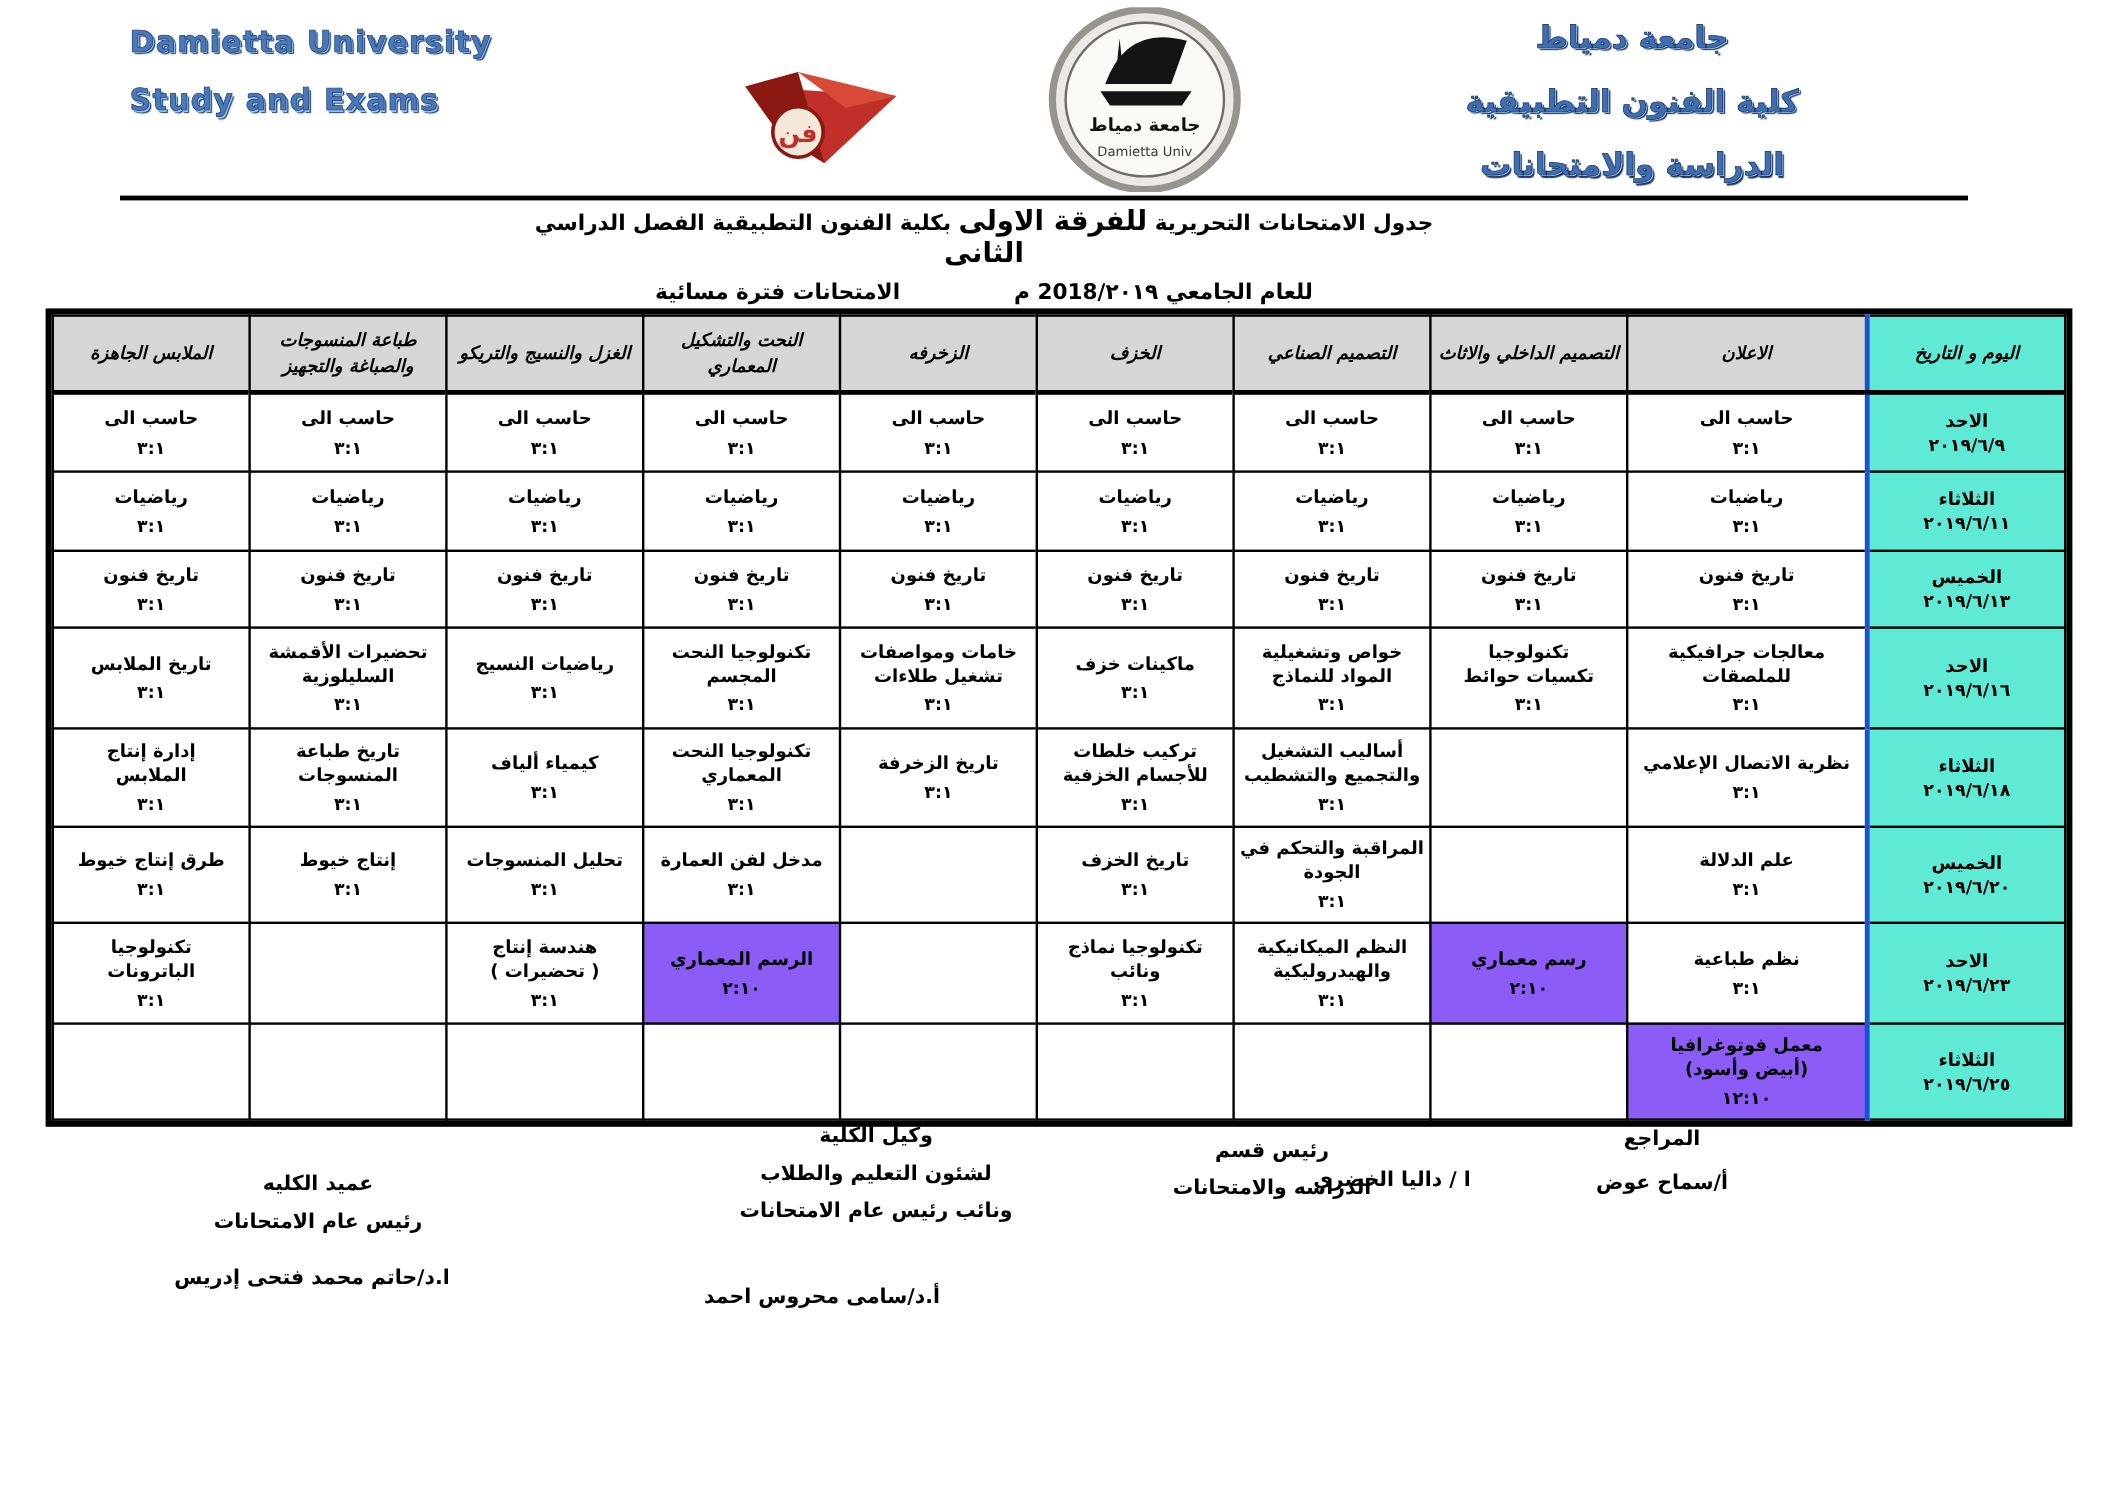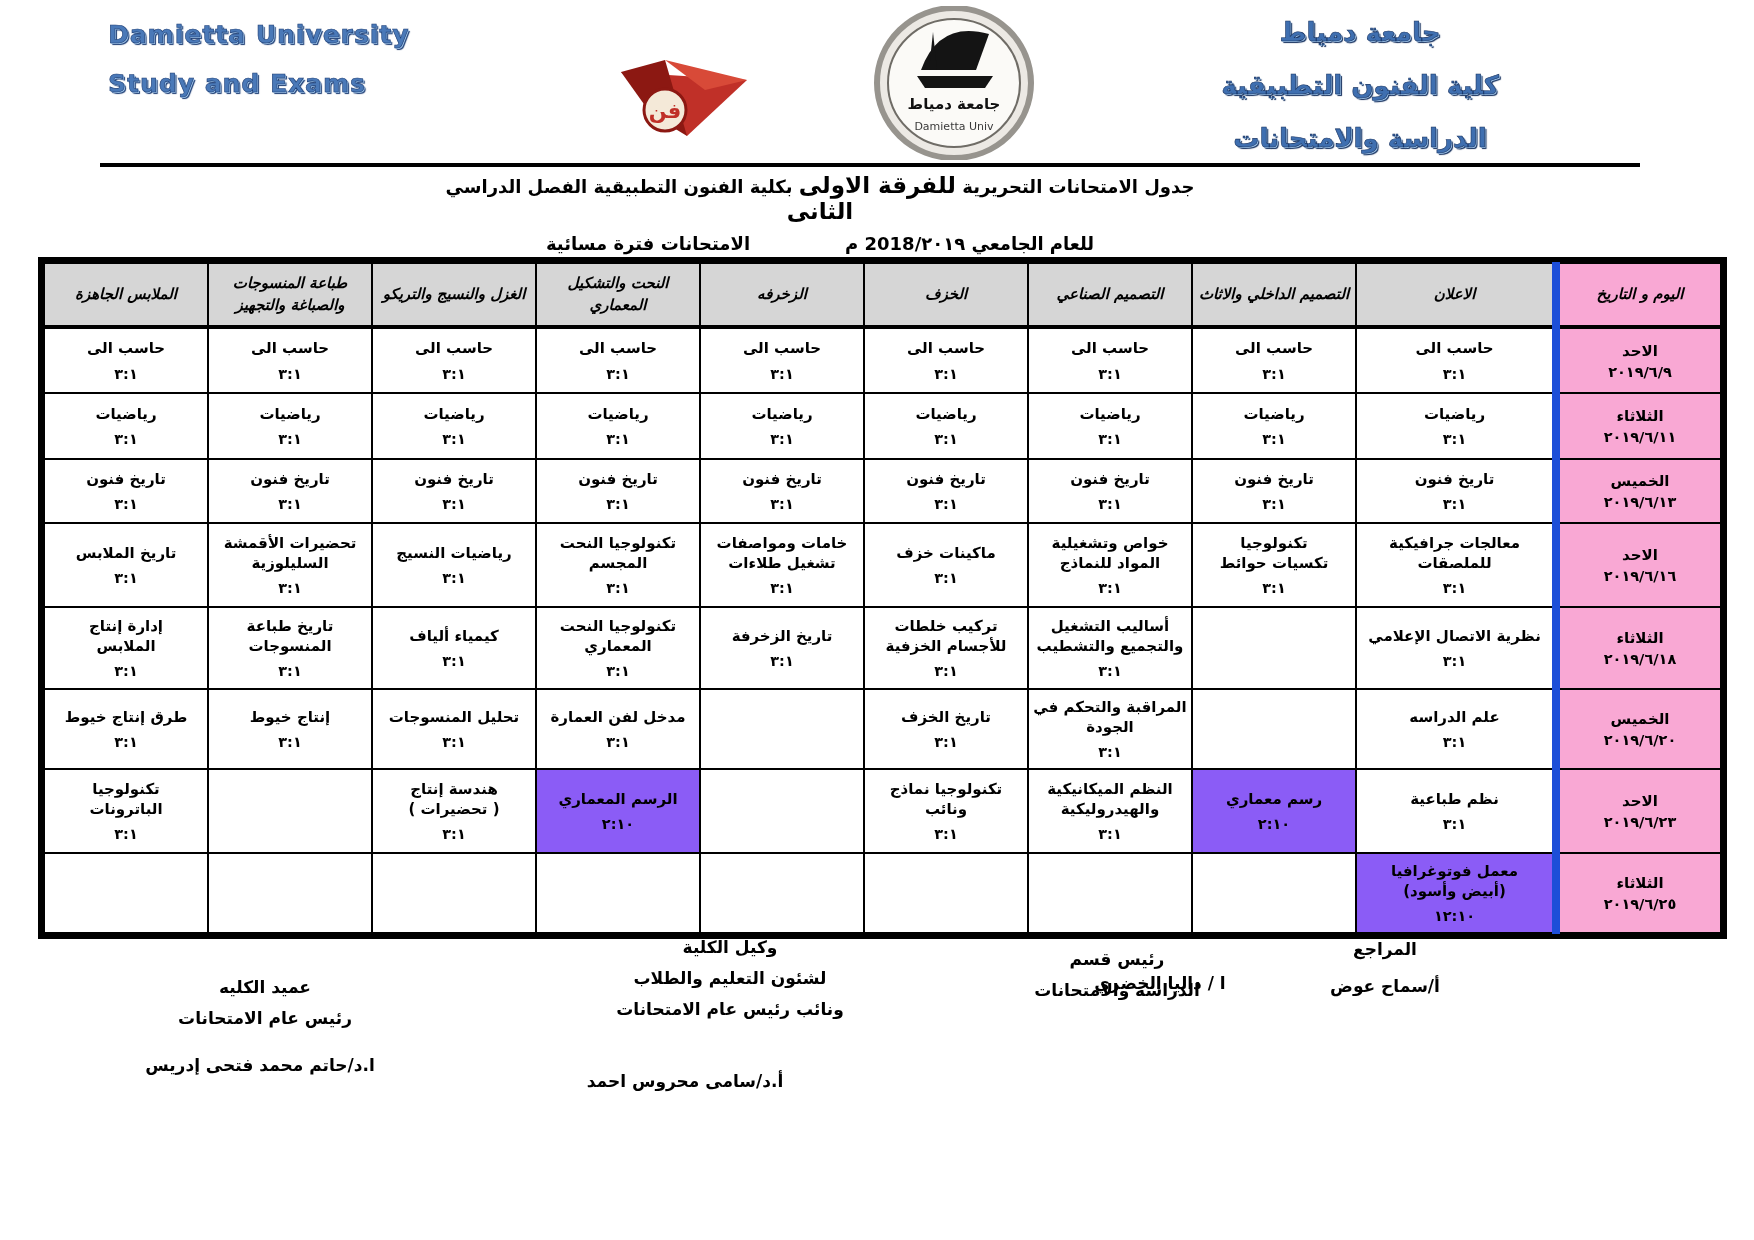"اليوم و التاريخ" th.day-col, td.day-col { background: #f9a8d4 -> #5eead4; border-left: 8px solid #1d4ed8 -> 4px solid #1d4ed8 }
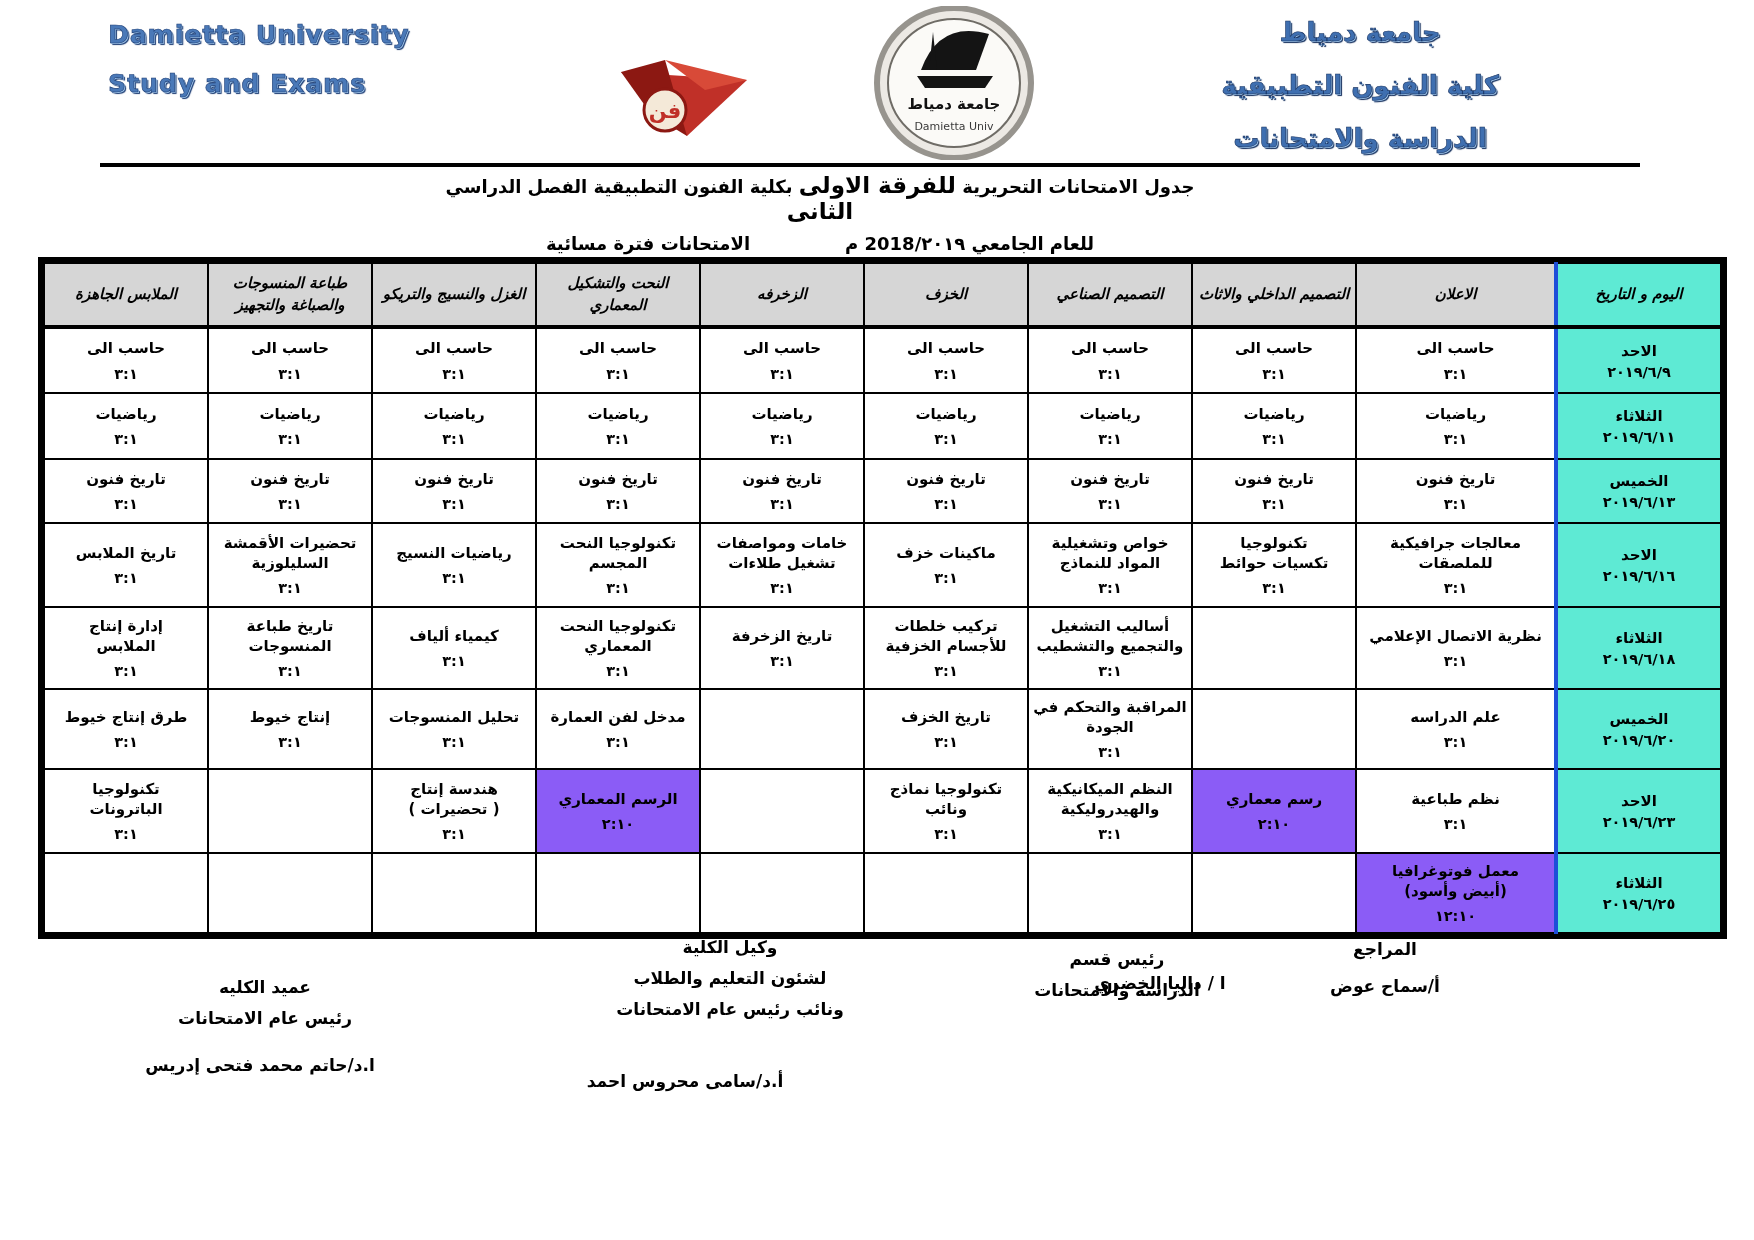"علم الدراسه" div { text: الدراسه -> الدلالة }
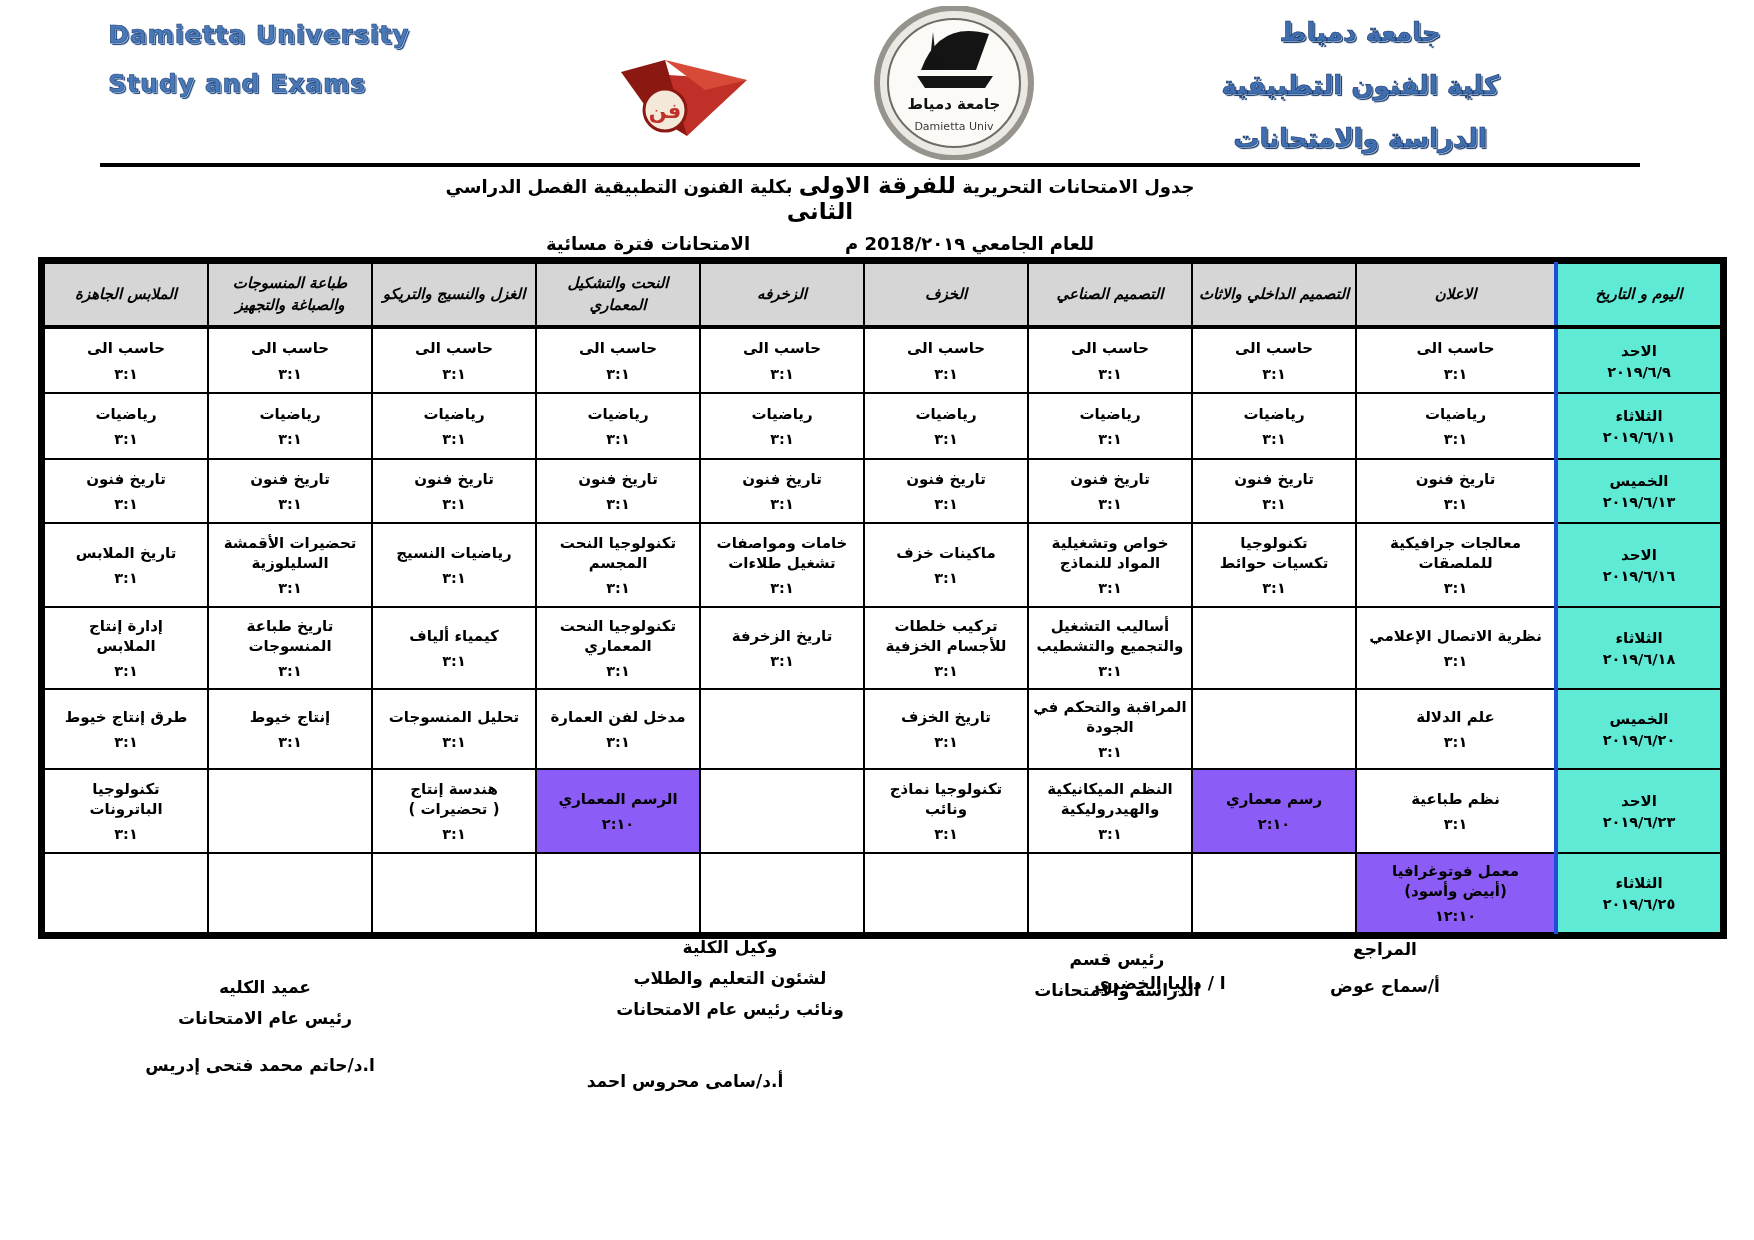"رئيس قسم" div.sig { left: 992px -> 935px }
